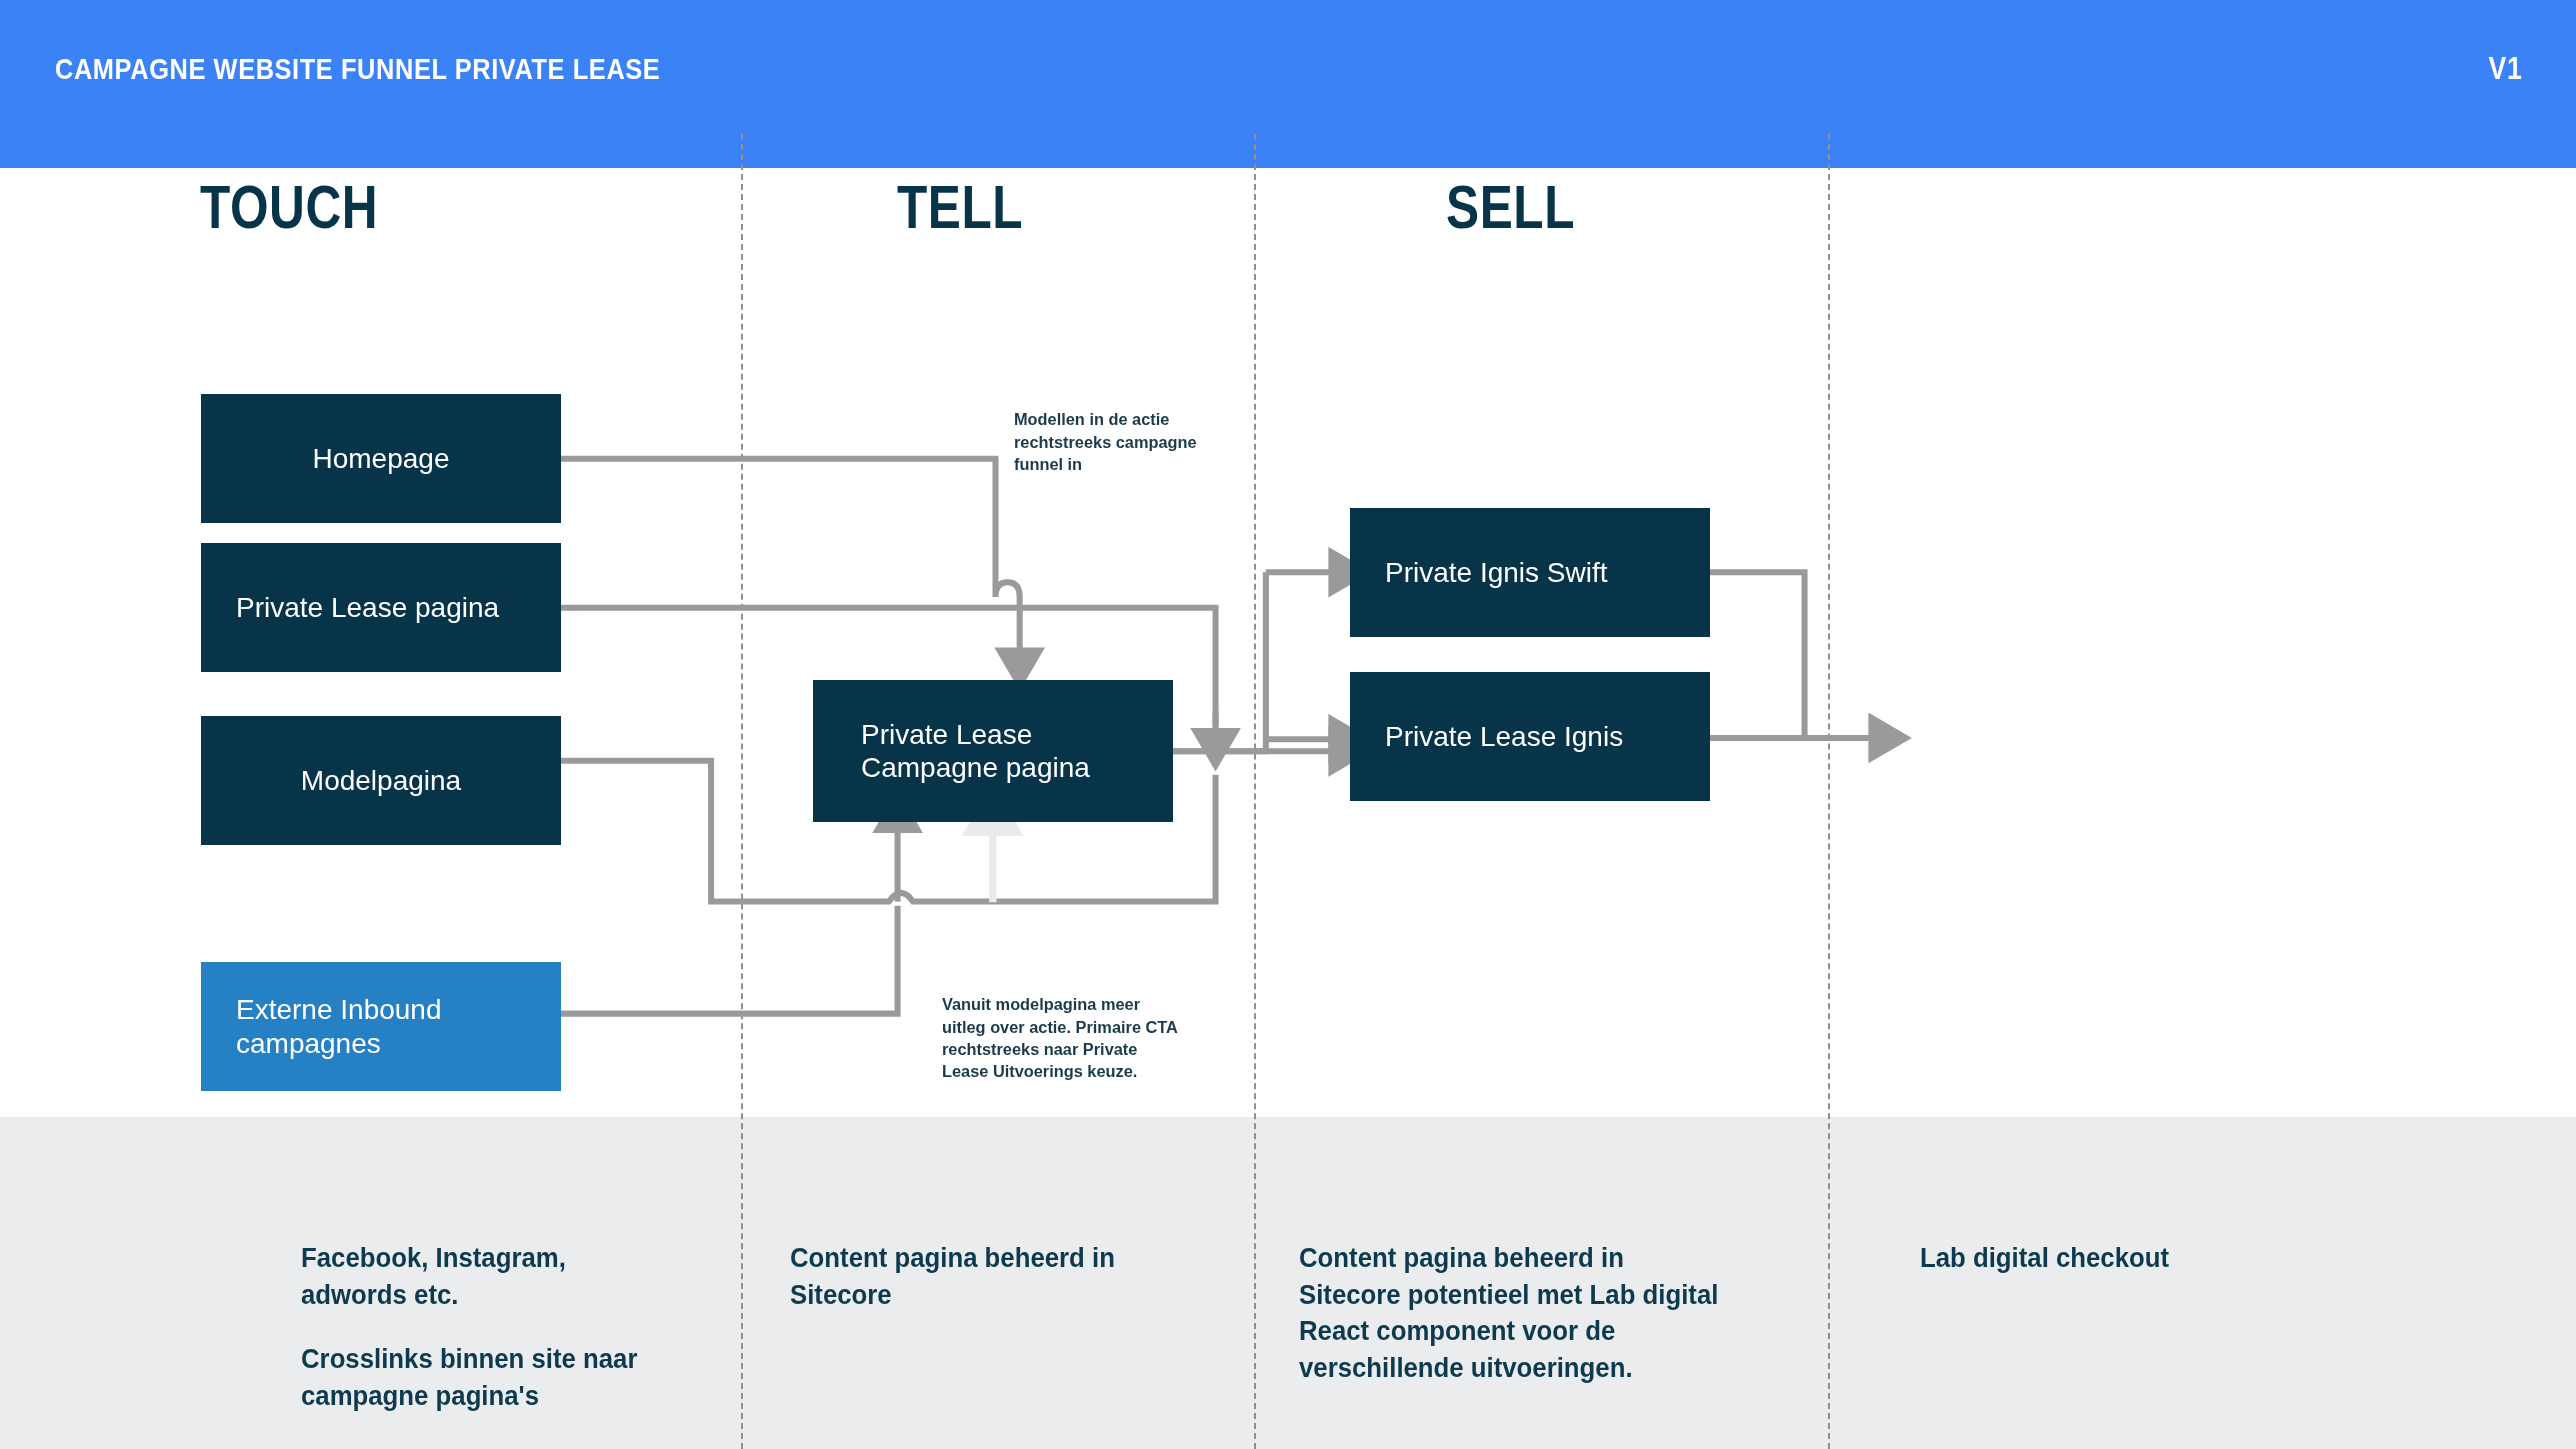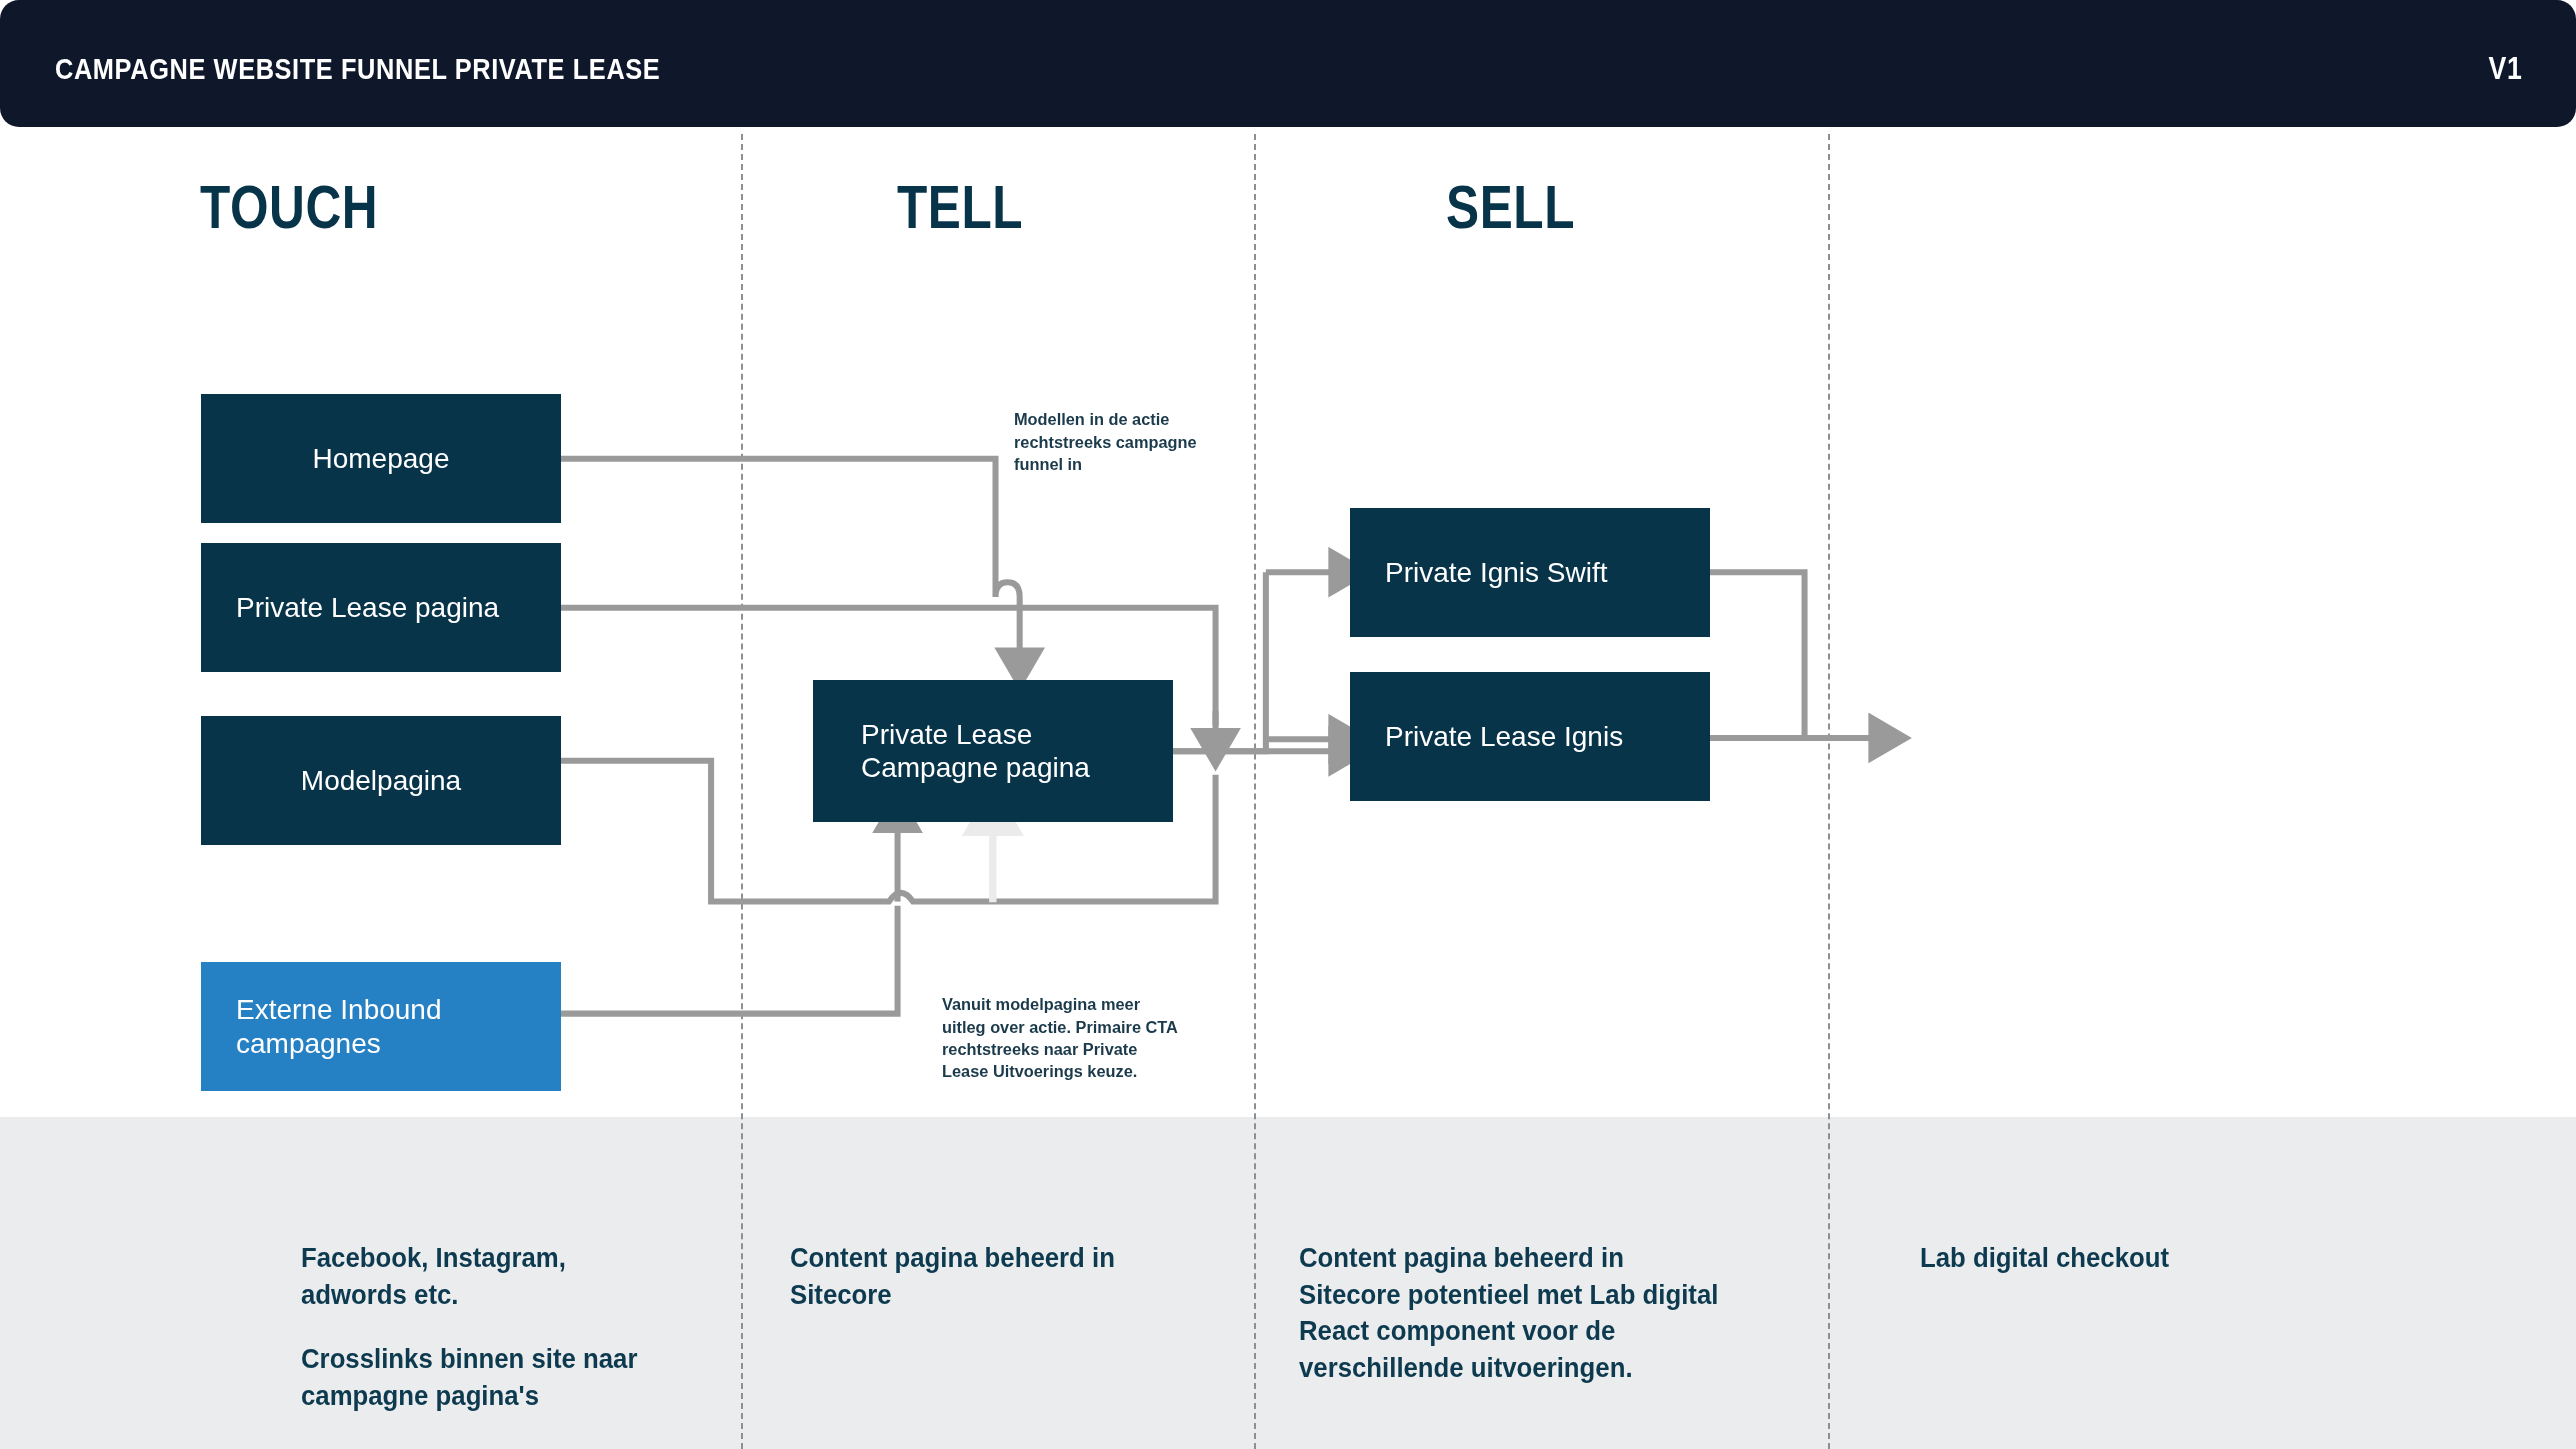"CAMPAGNE WEBSITE FUNNEL PRIVATE LEASE" .header { background: #0f172a -> #3b82f6; border-radius: 19px -> none; height: 127px -> 168px }
